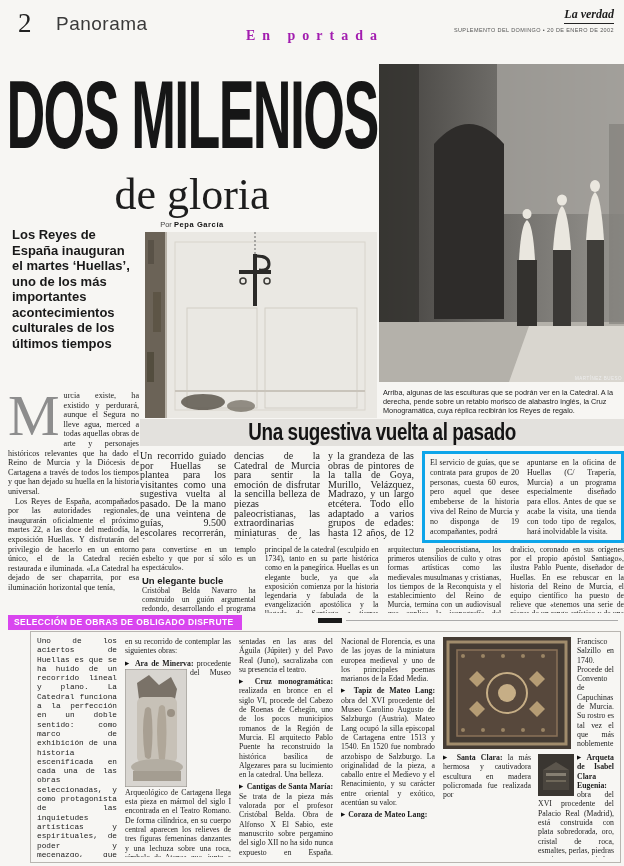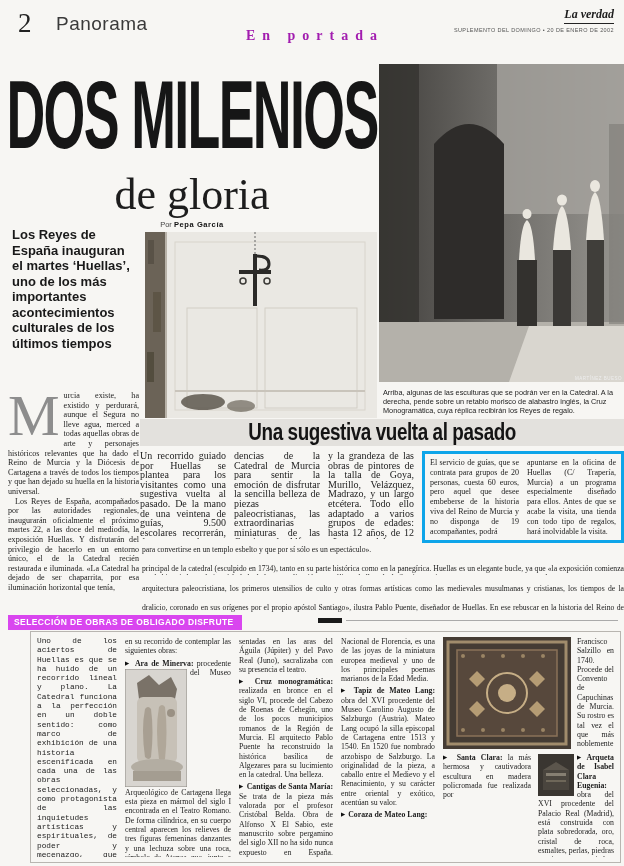"para convertirse en un templo" .bandB { flex-direction: column -> none }
